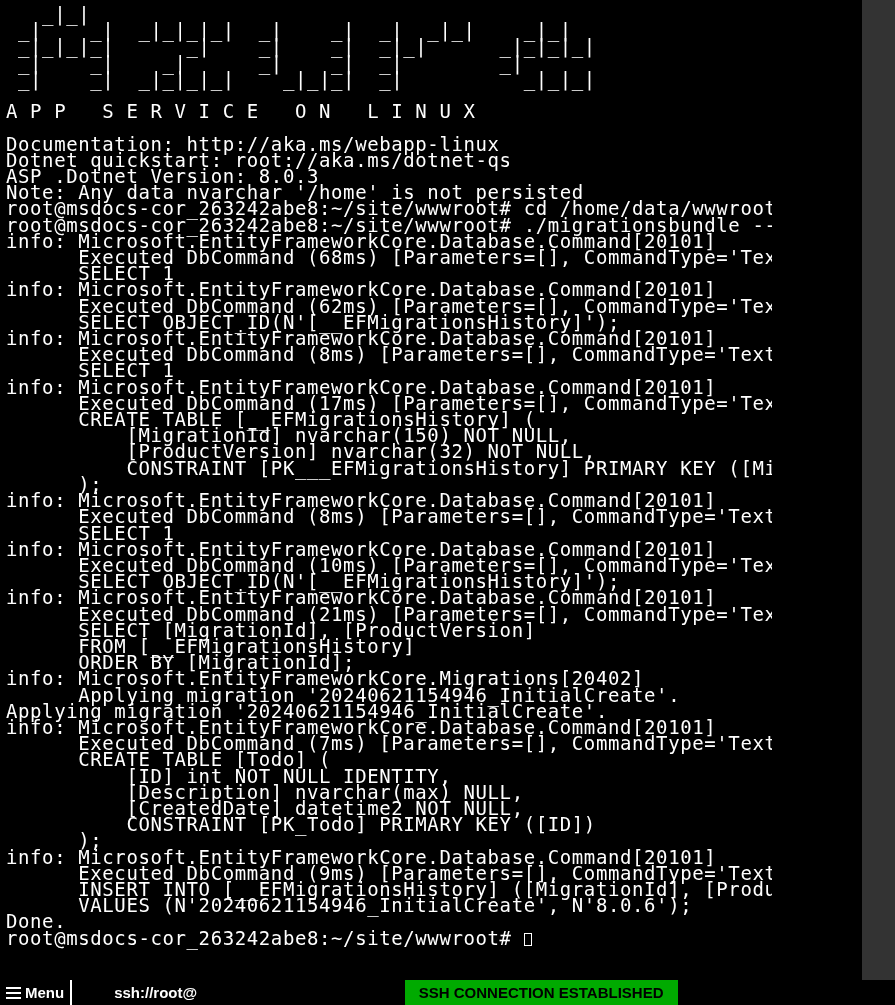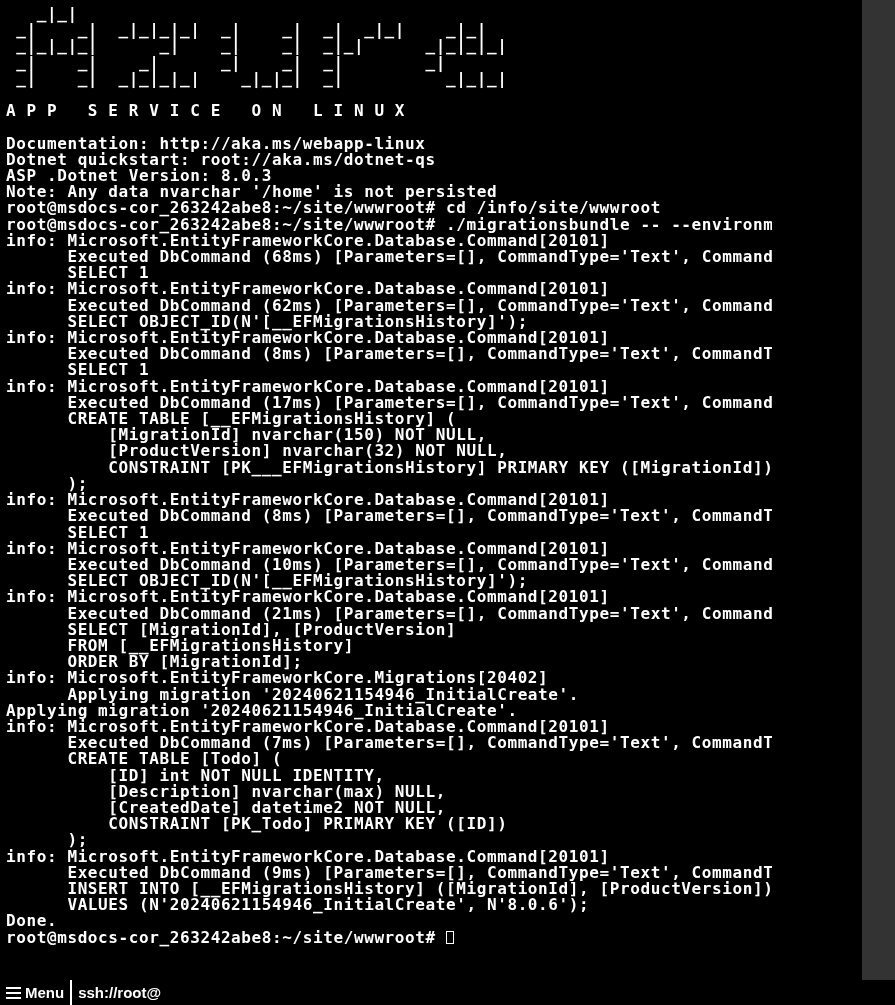"_|_|" .terminal { font-size: 16px -> 19px; font-weight: bold -> normal }
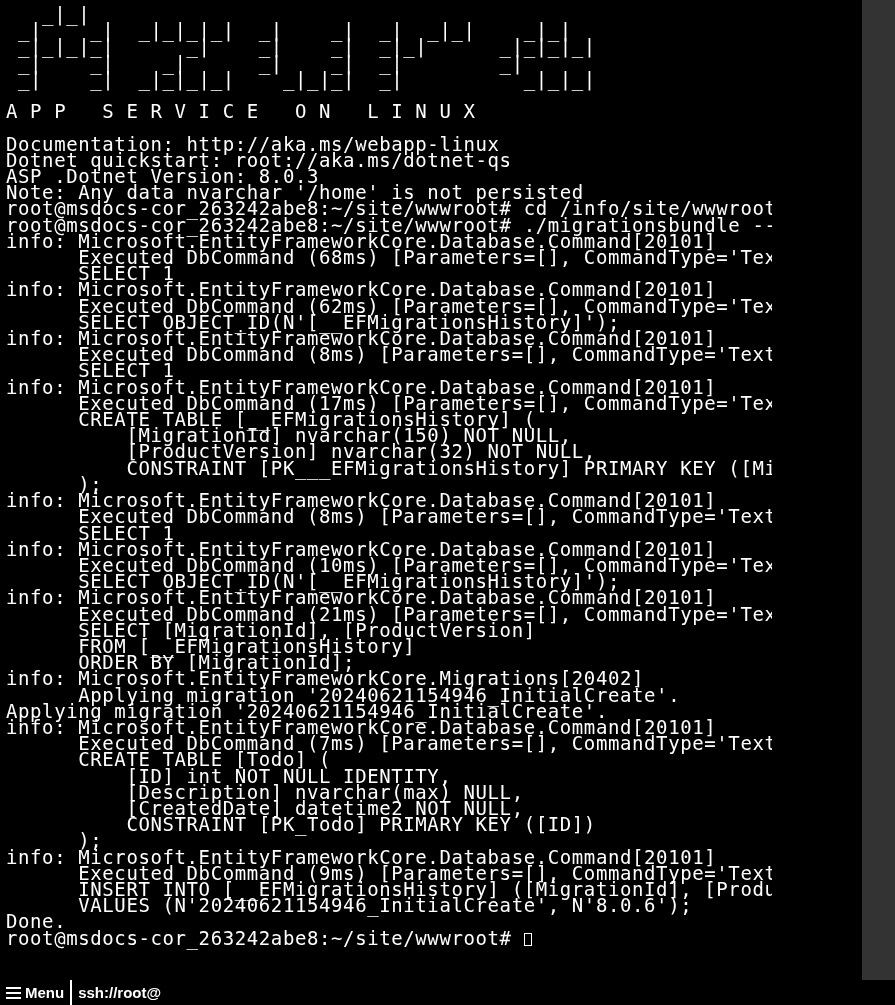"cd /info/site/wwwroot" span { text: /info/site/wwwroot -> /home/data/wwwroot }
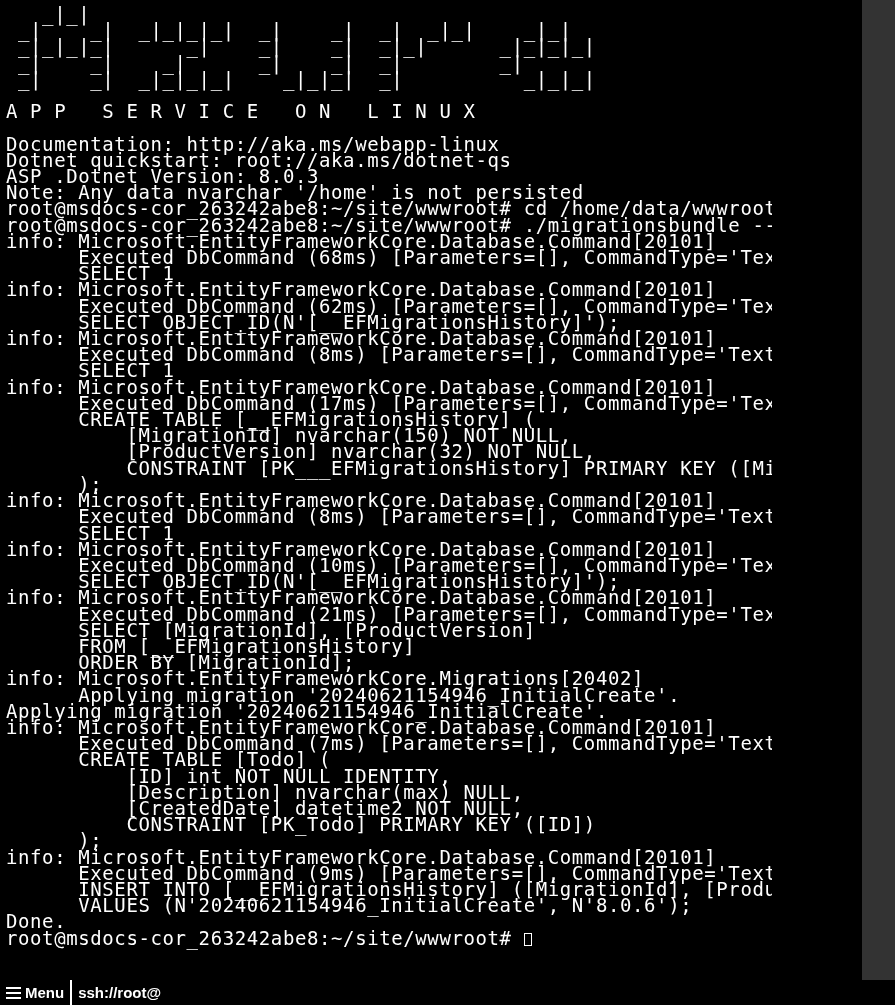"Menu" .statusbar { gap: none -> 36px }
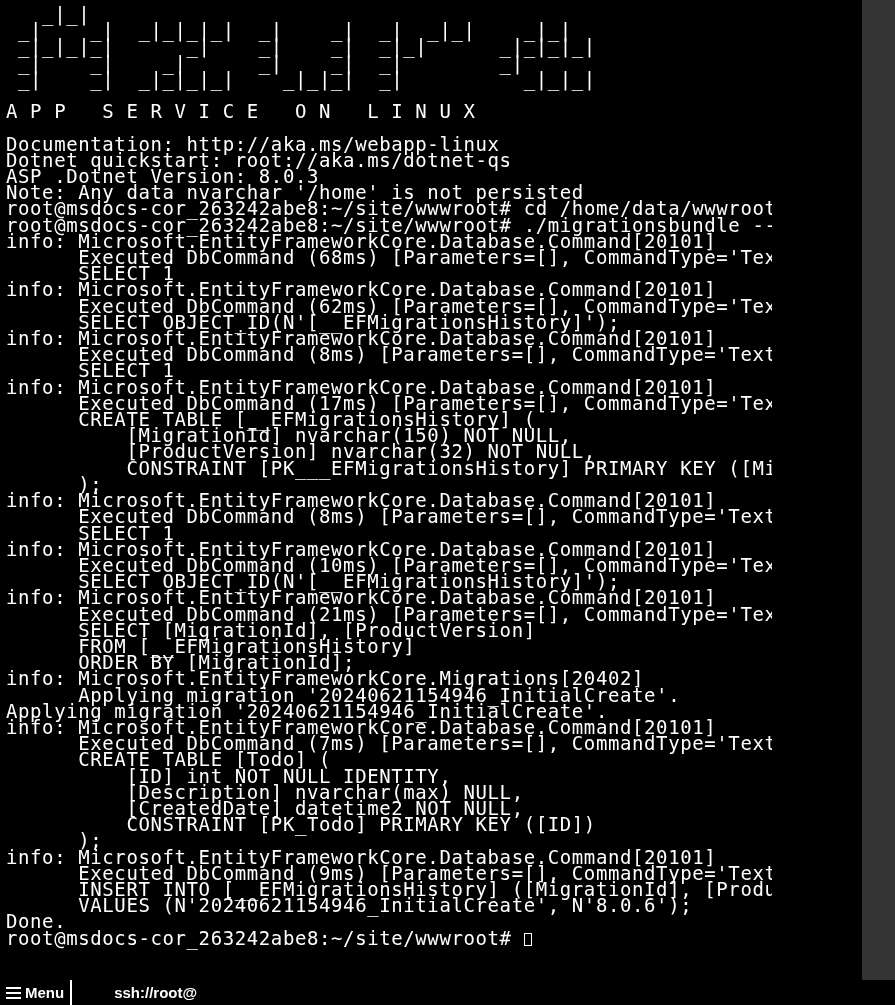"SSH CONNECTION ESTABLISHED" div.conn { html: none -> <div>SSH CONNECTION ESTABLISHED</div> }
